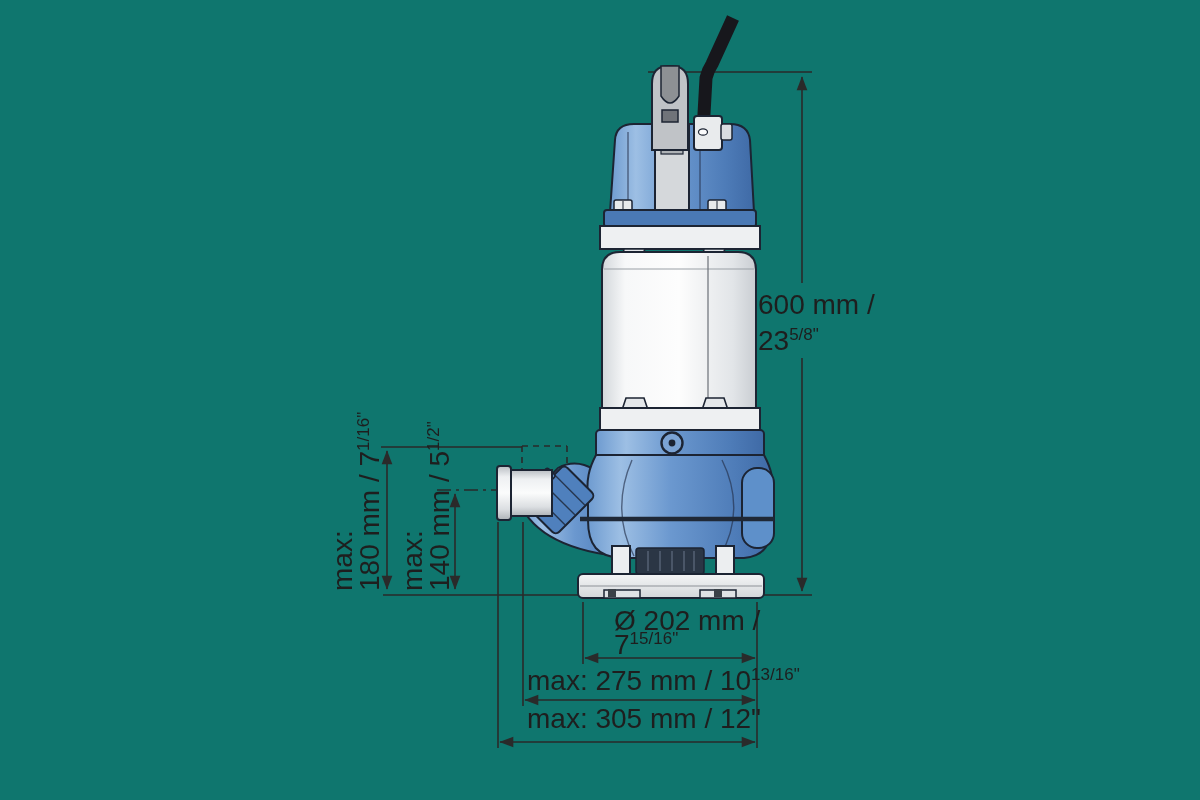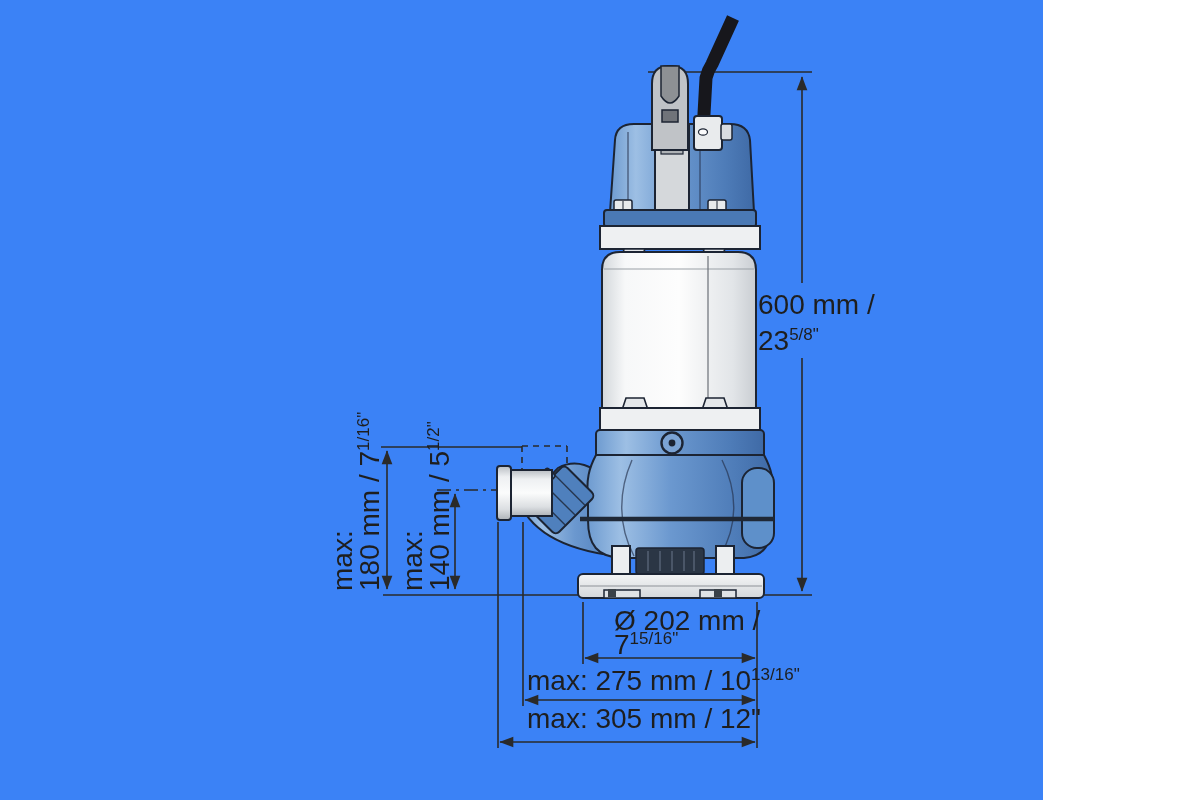"600 mm /" .stage { background: #3b82f6 -> #0f766e; width: 1043px -> 1200px }
